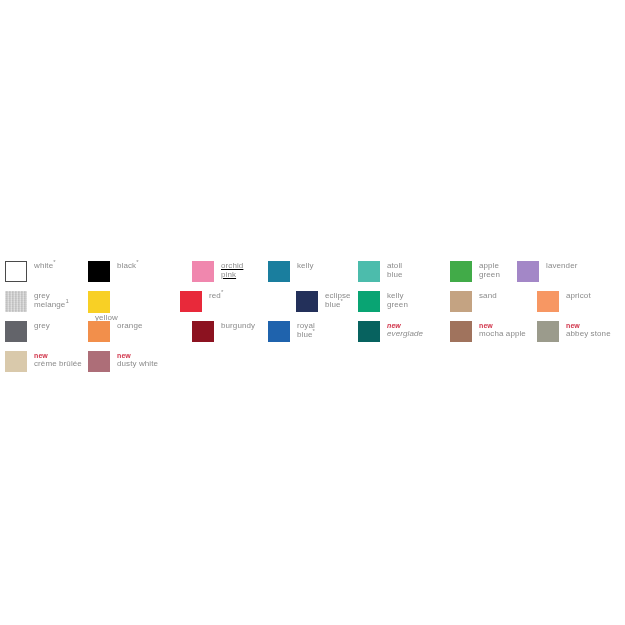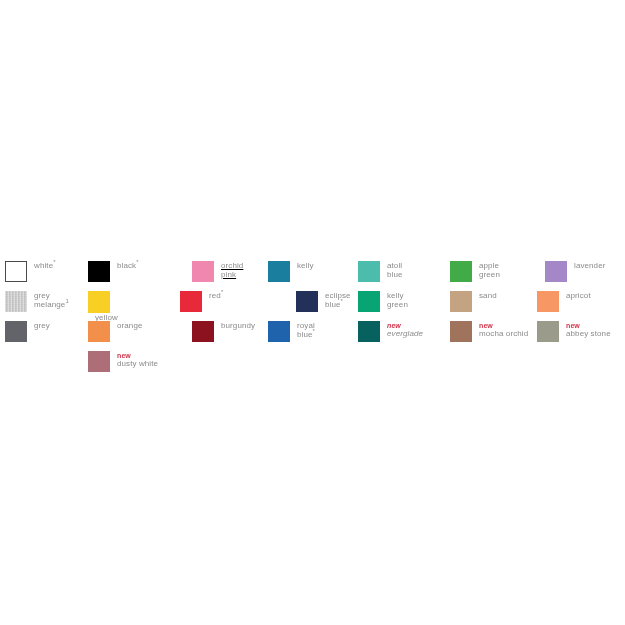"lavender" div.swatch-item { left: 545px -> 517px }
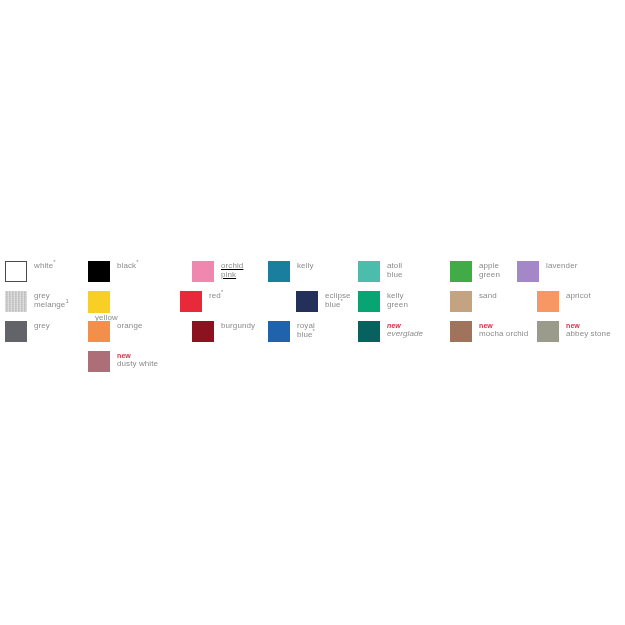"mocha orchid" span.name-line { text: orchid -> apple }
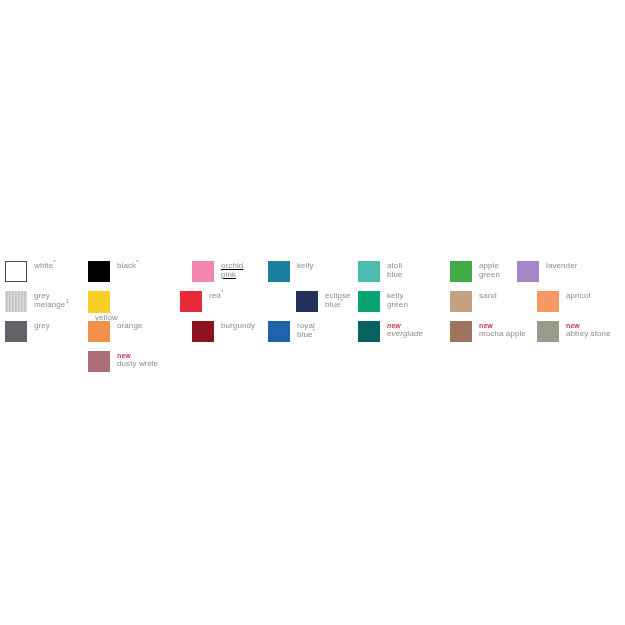"crème brûlée" div.swatch-item { html: none -> <div> <div></div> <div> <span>new</span> <span>crème brûlée</span> </div> </div> }
